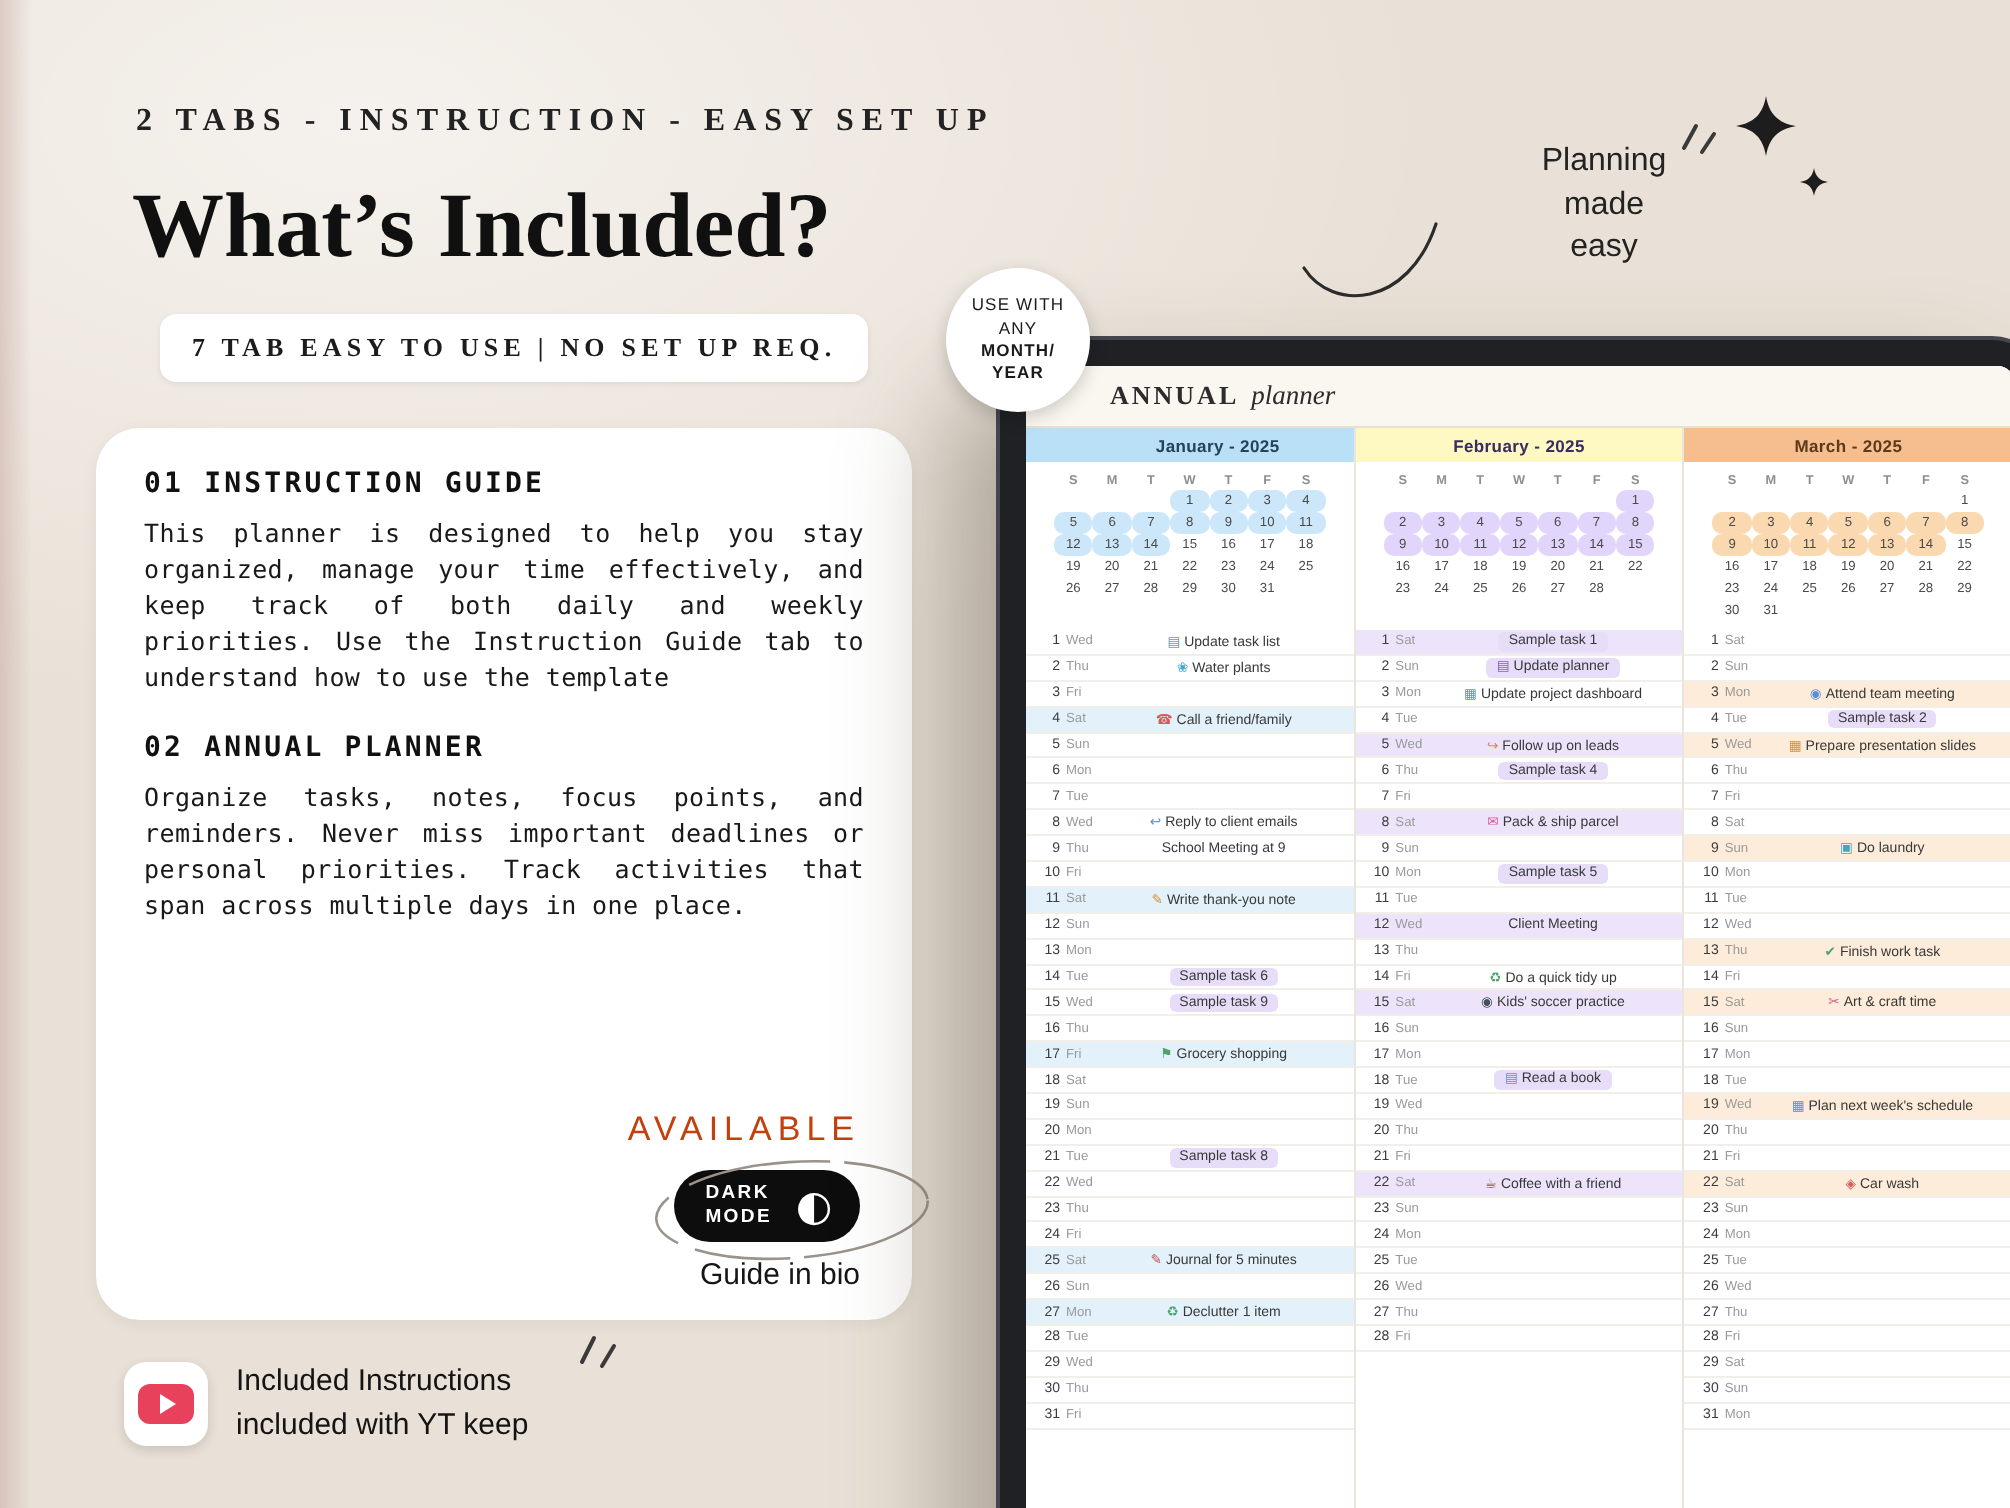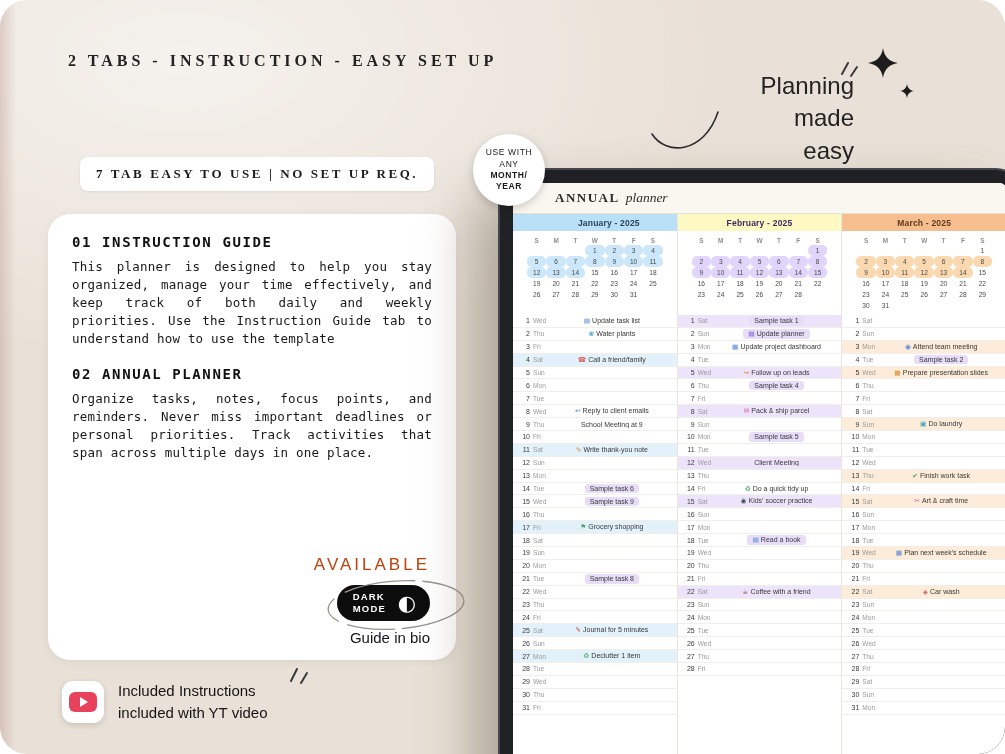"2 TABS - INSTRUCTION -" .canvas { border-radius: 27px -> none }
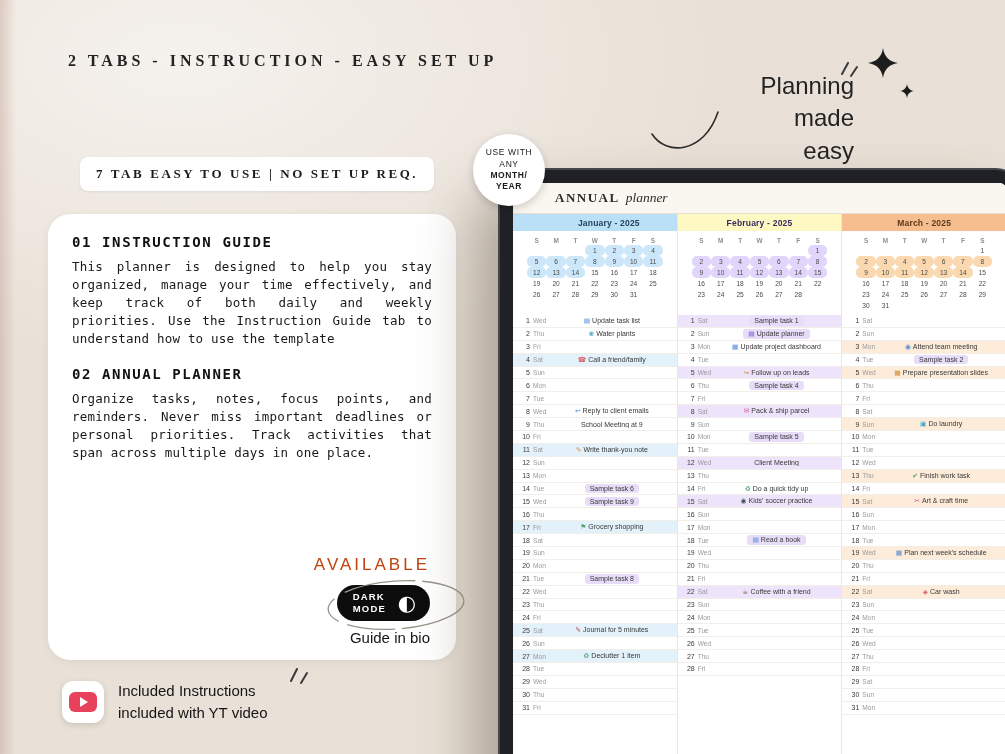"Planning" .planning { font-size: 24px -> 16px; text-align: right -> center }
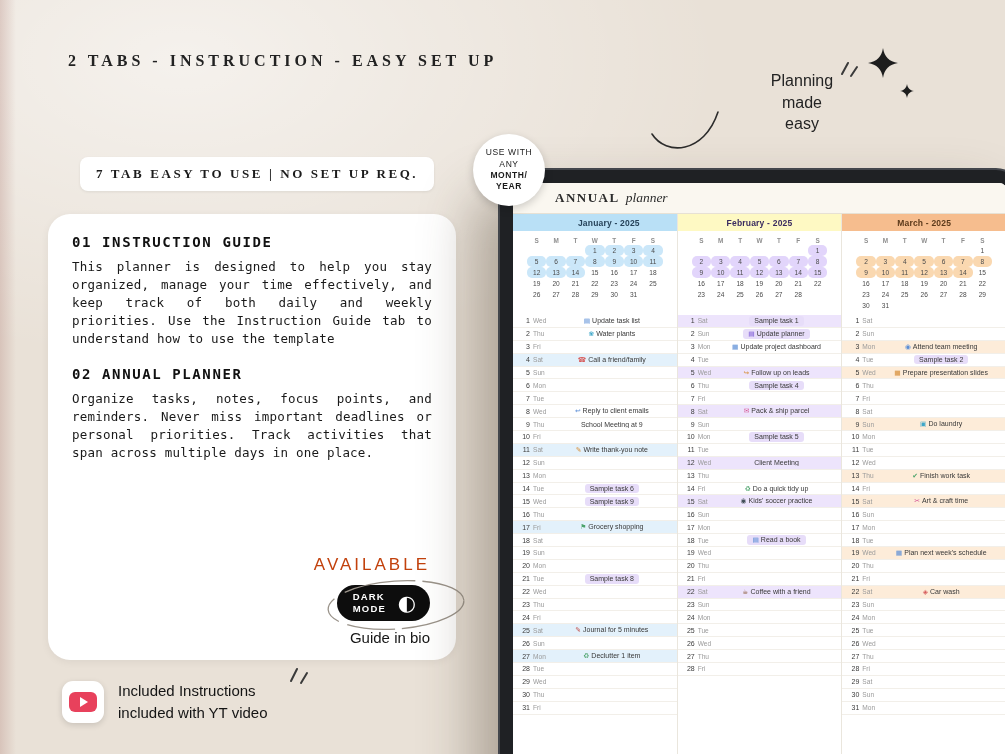"What’s Included?" div.title { html: none -> <div>What’s Included?</div> }
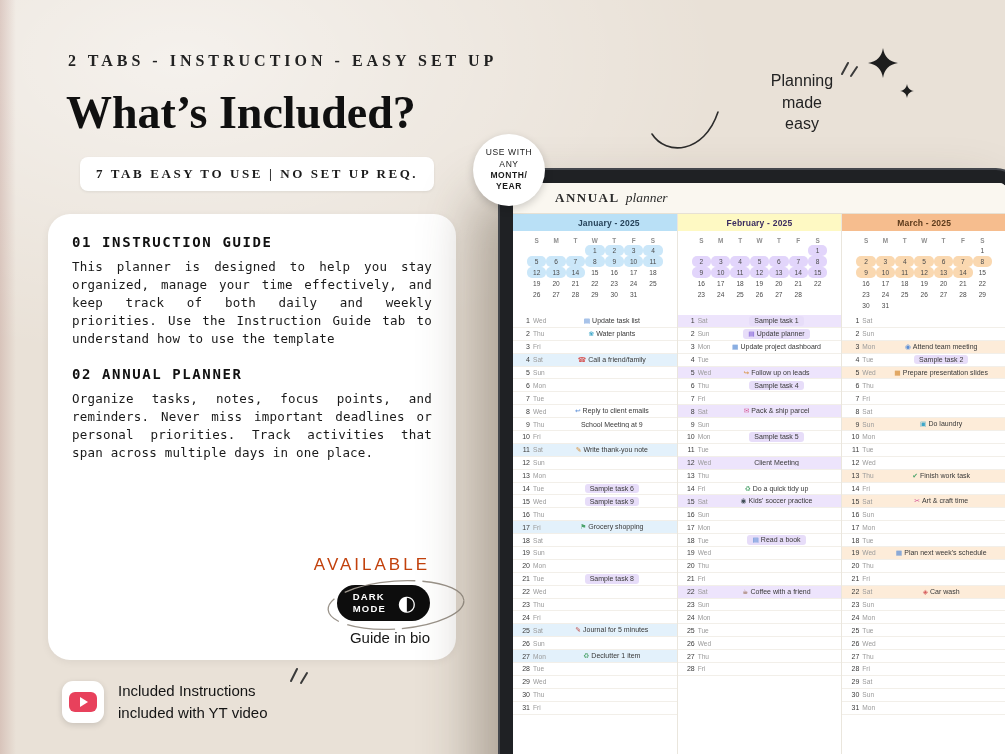"included with YT video" div { text: video -> keep }
